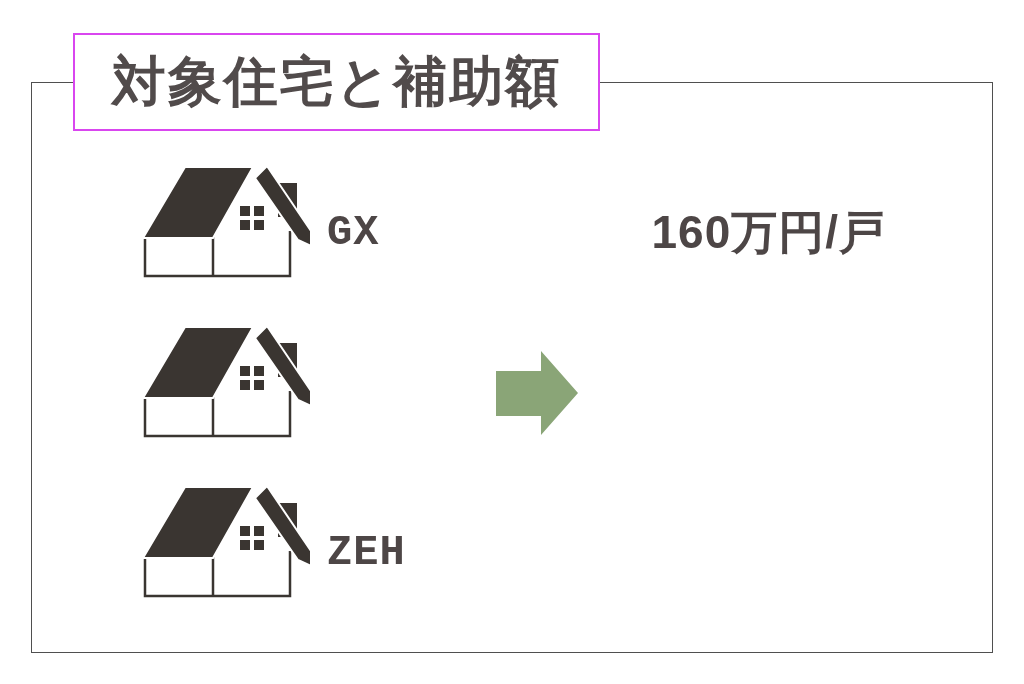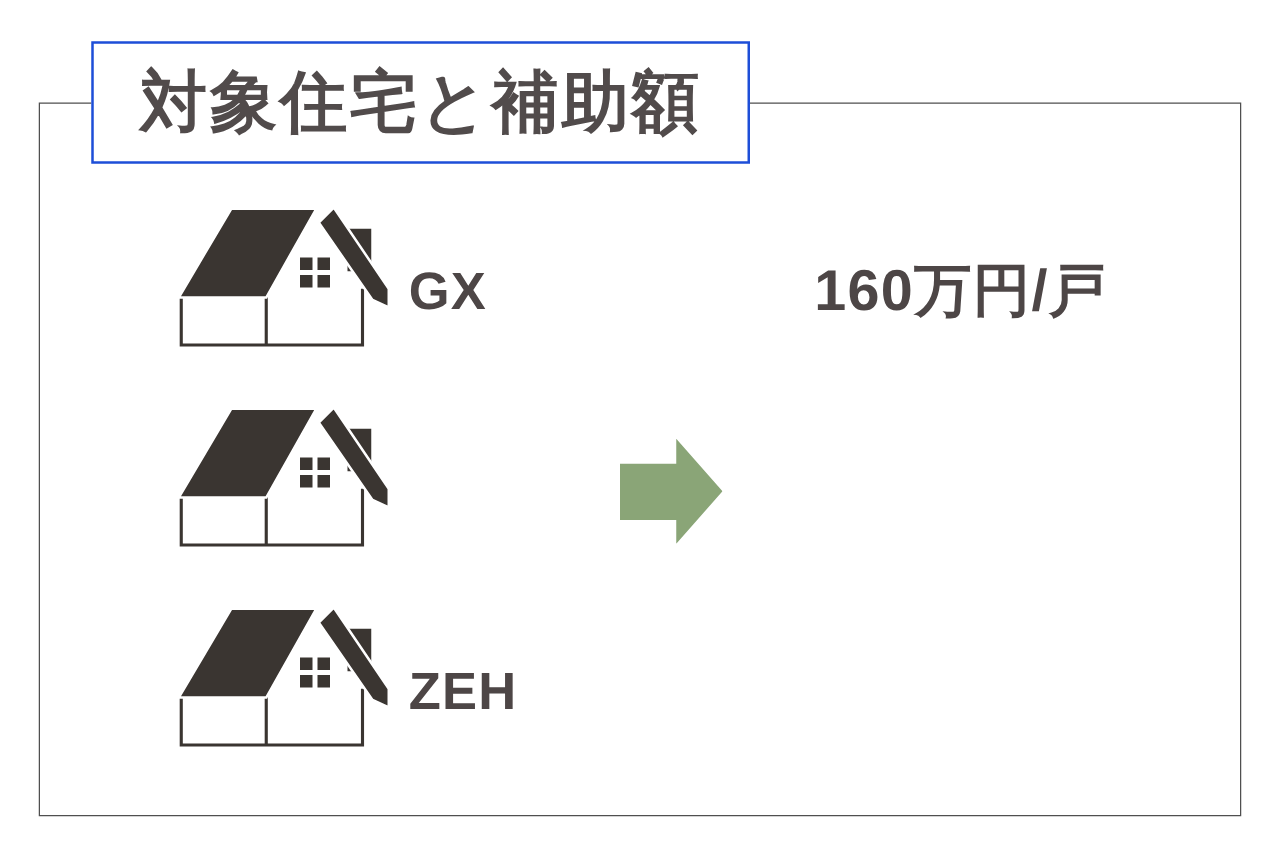"対象住宅と補助額" .title-box { border: 2px solid #1d4ed8 -> 2px solid #d946ef }
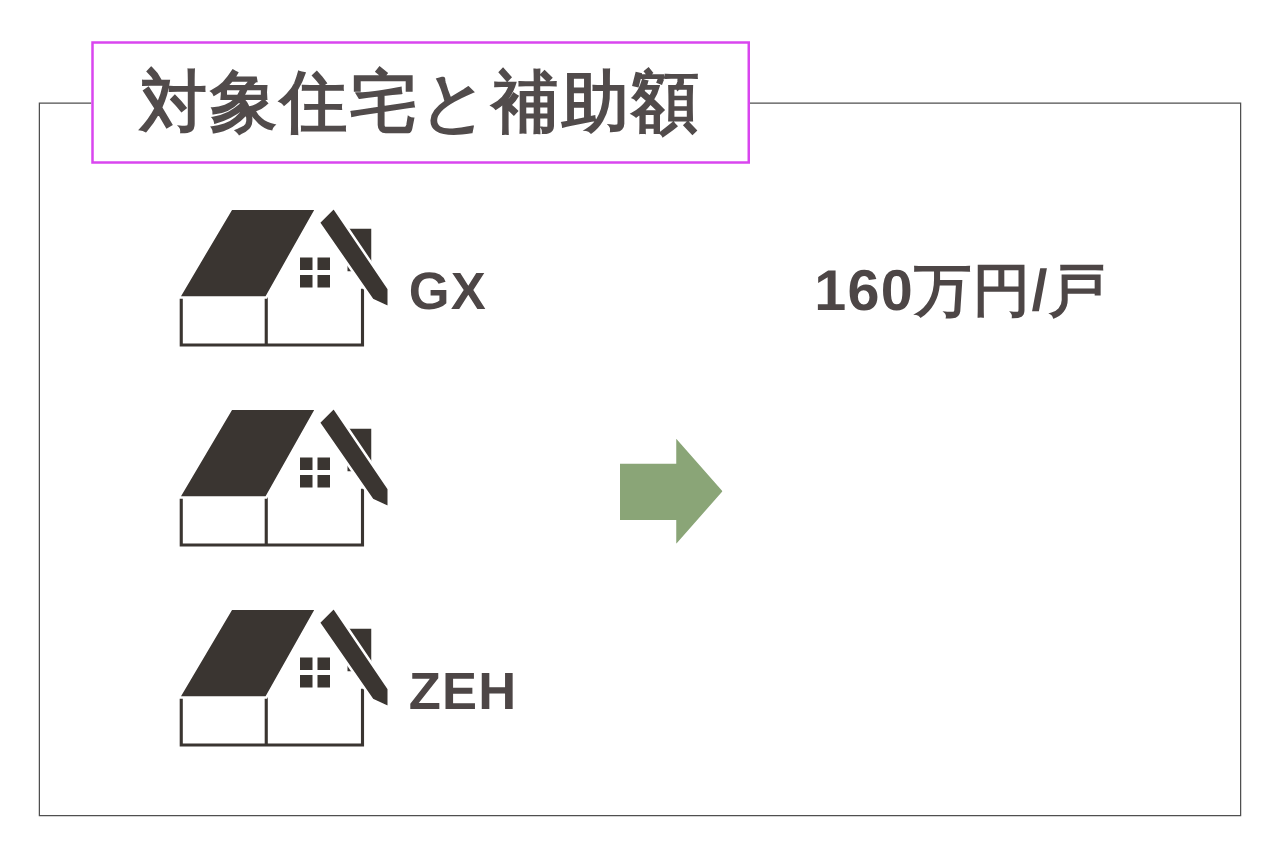"GX" .row-label { font-family: none -> Liberation Mono, monospace }
